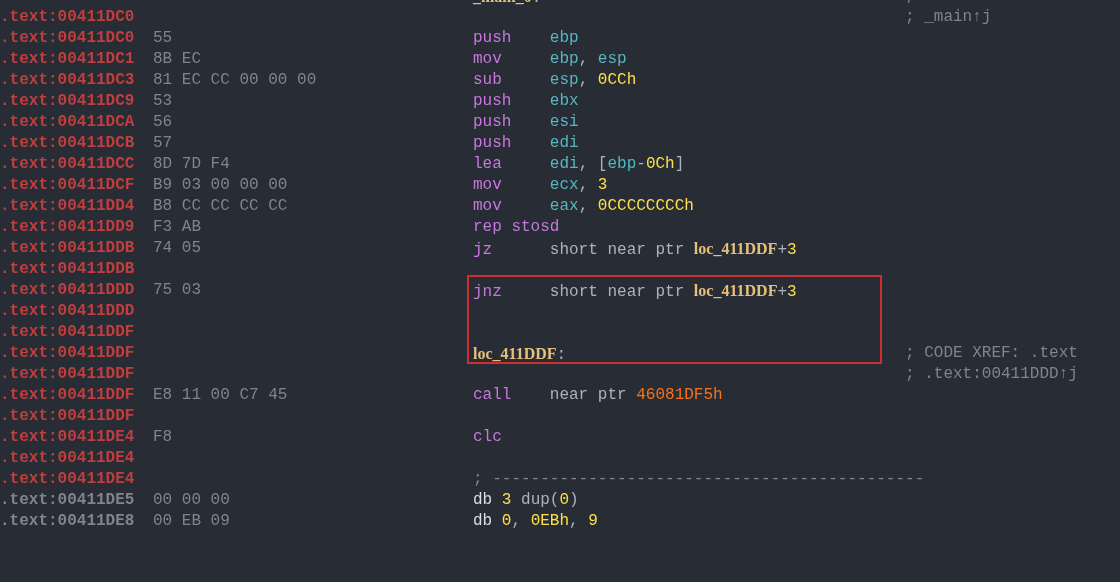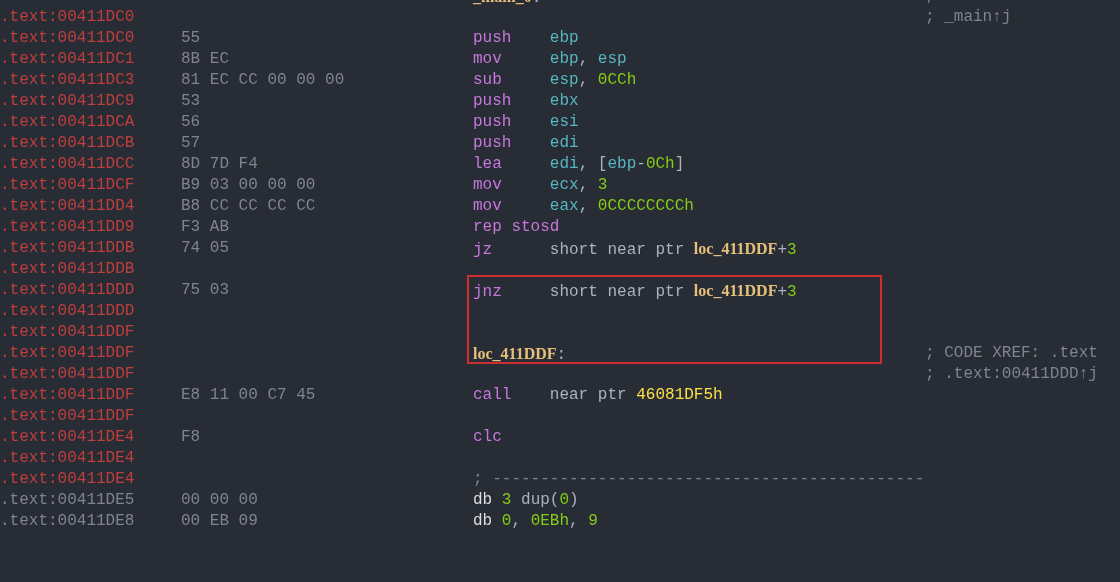".text:00411DC0" .addr-col { font-weight: none -> bold }
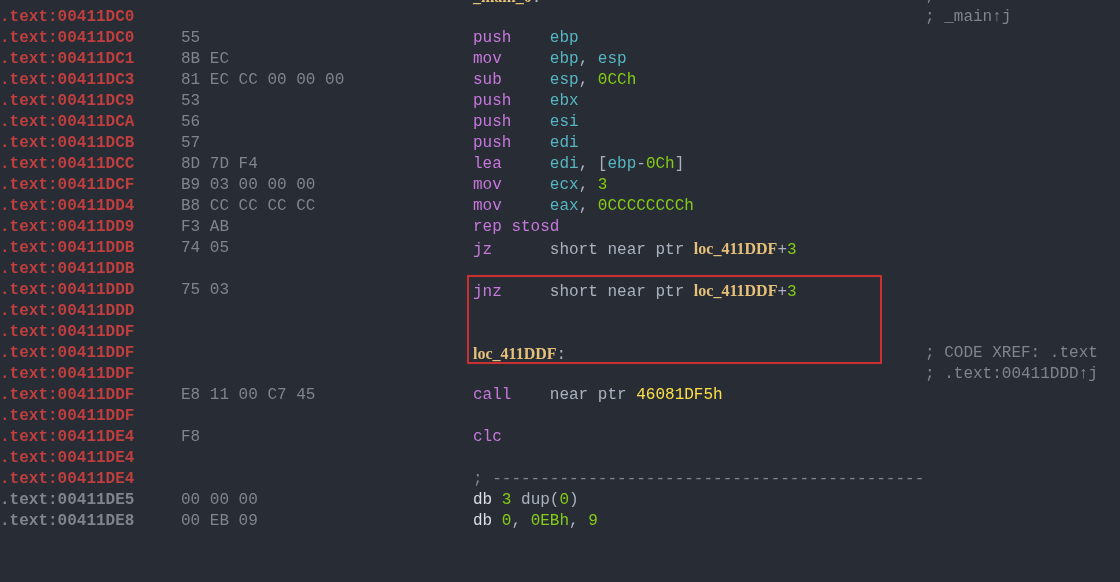"; _main↑j" .comment-col { left: 925px -> 905px }
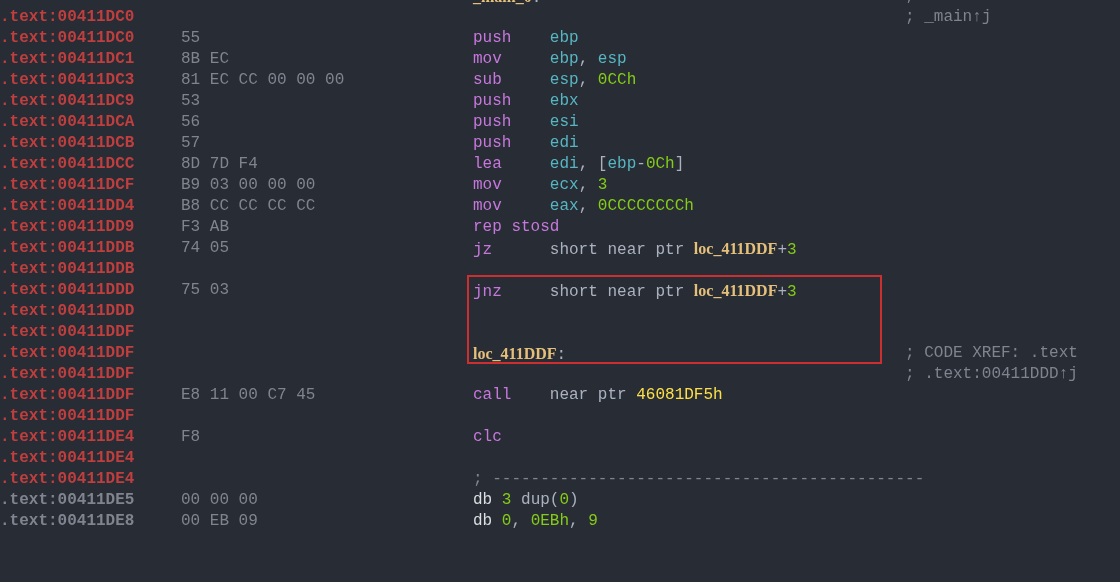"55" .bytes-col { margin-left: 28px -> none }
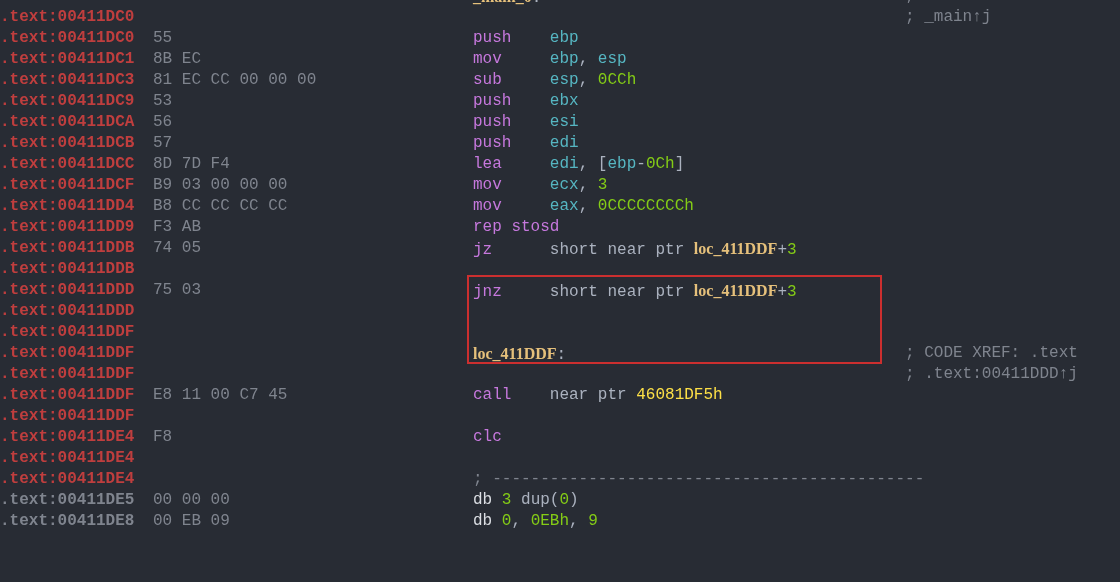"0CCh" .num { color: #84cc16 -> #fde047 }
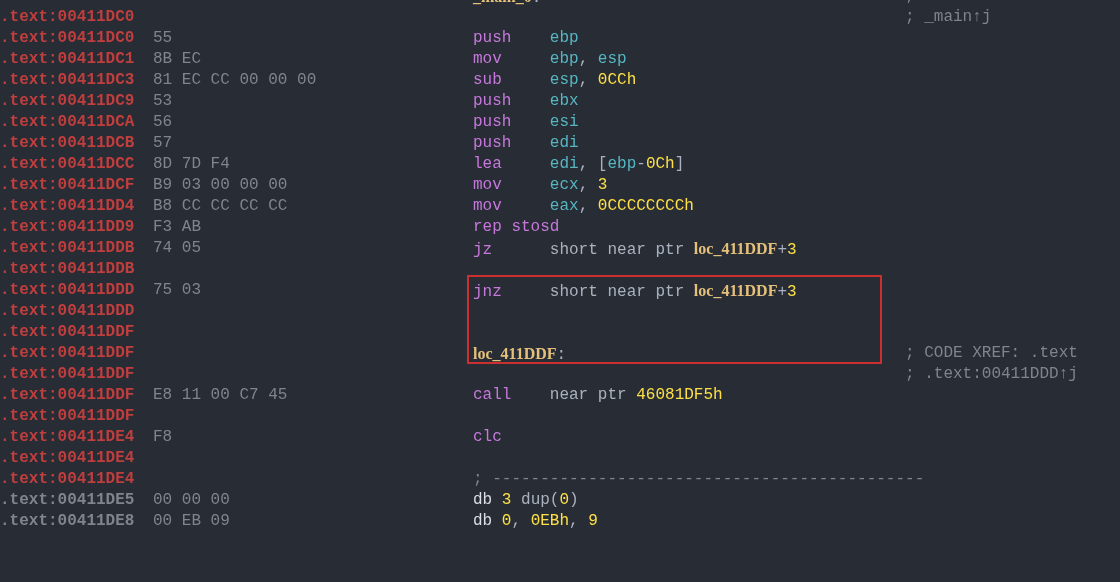"46081DF5h" .pink { color: #fde047 -> #f97316 }
